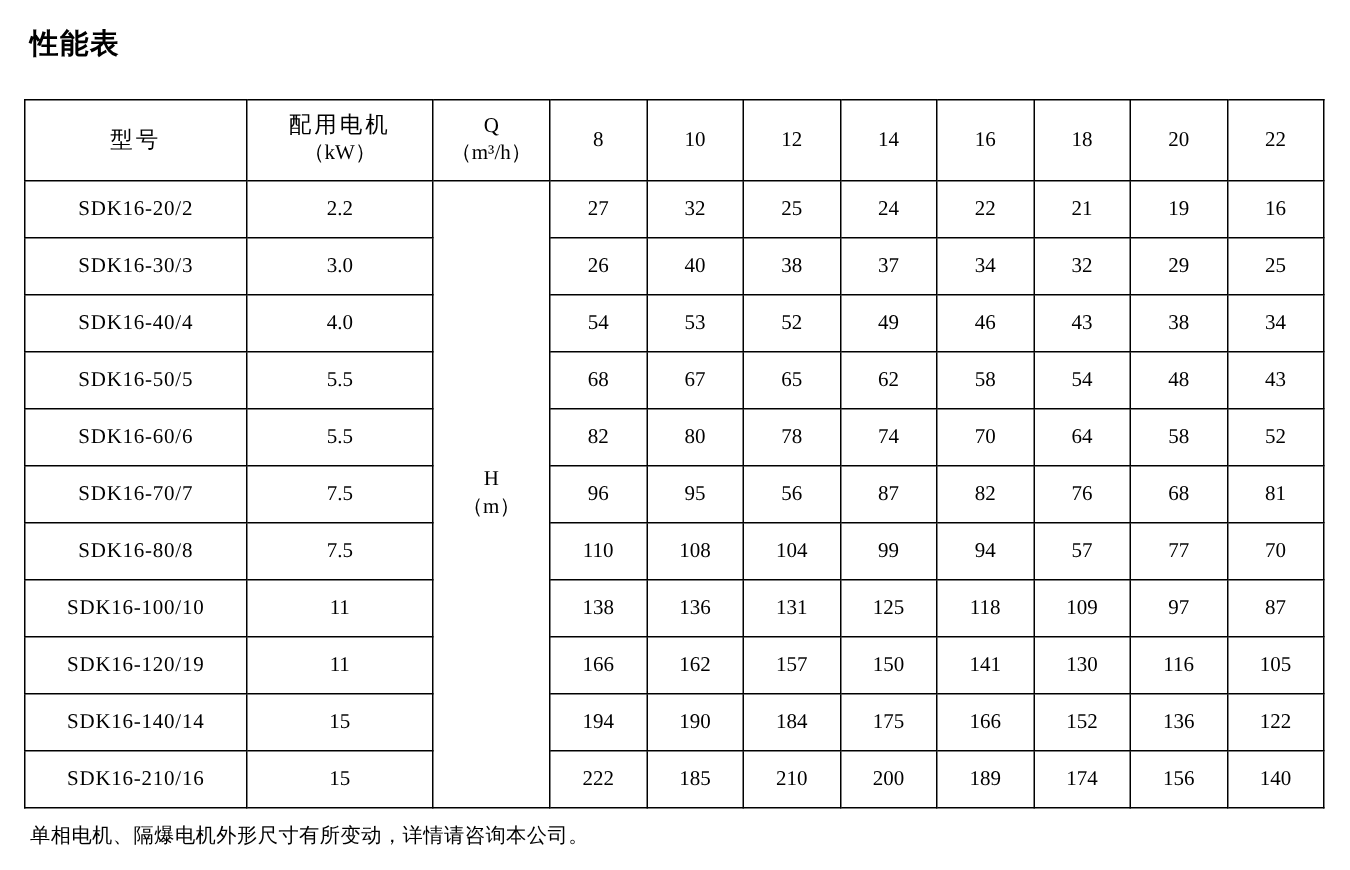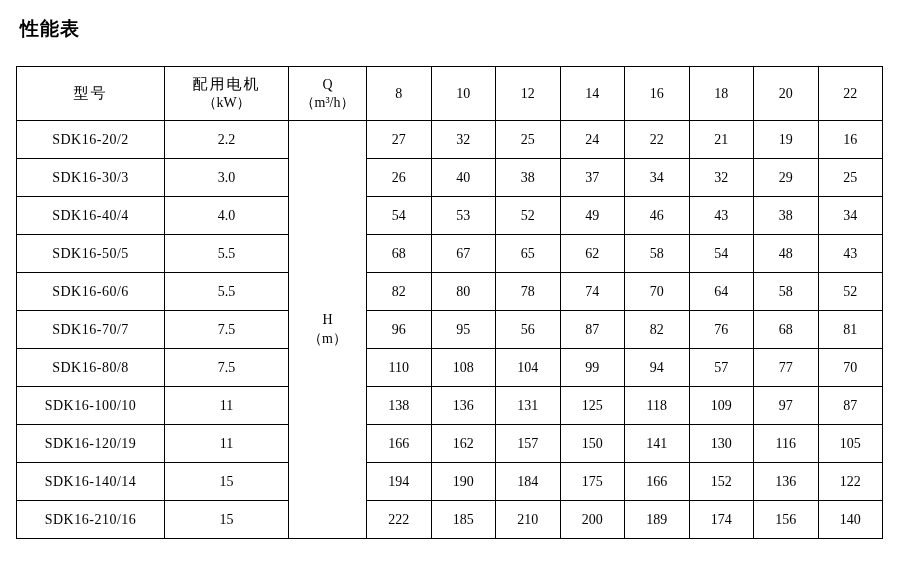"单相电机、隔爆电机外形尺寸有所变动，详情请咨询本公司。" div.footnote { html: none -> <div>单相电机、隔爆电机外形尺寸有所变动，详情请咨询本公司。</div> }
